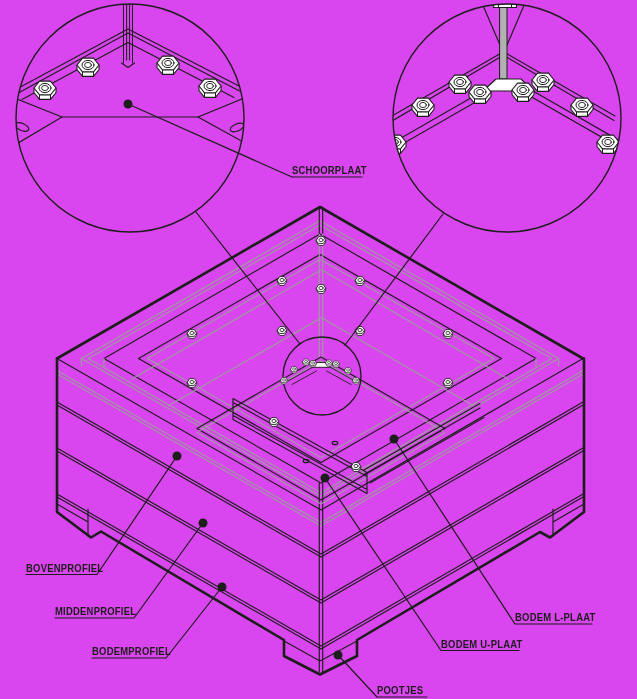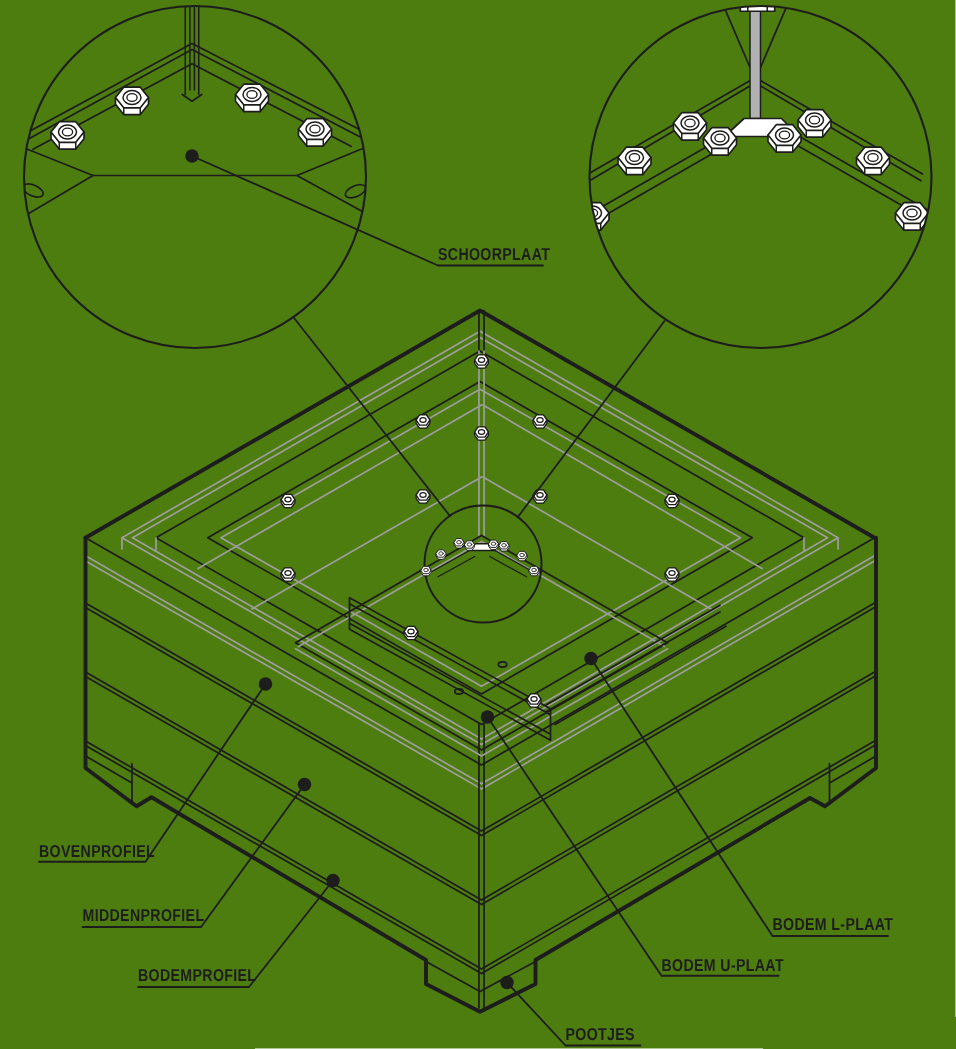"SCHOORPLAAT" #stage { background: #4d7c0f -> #d946ef }
